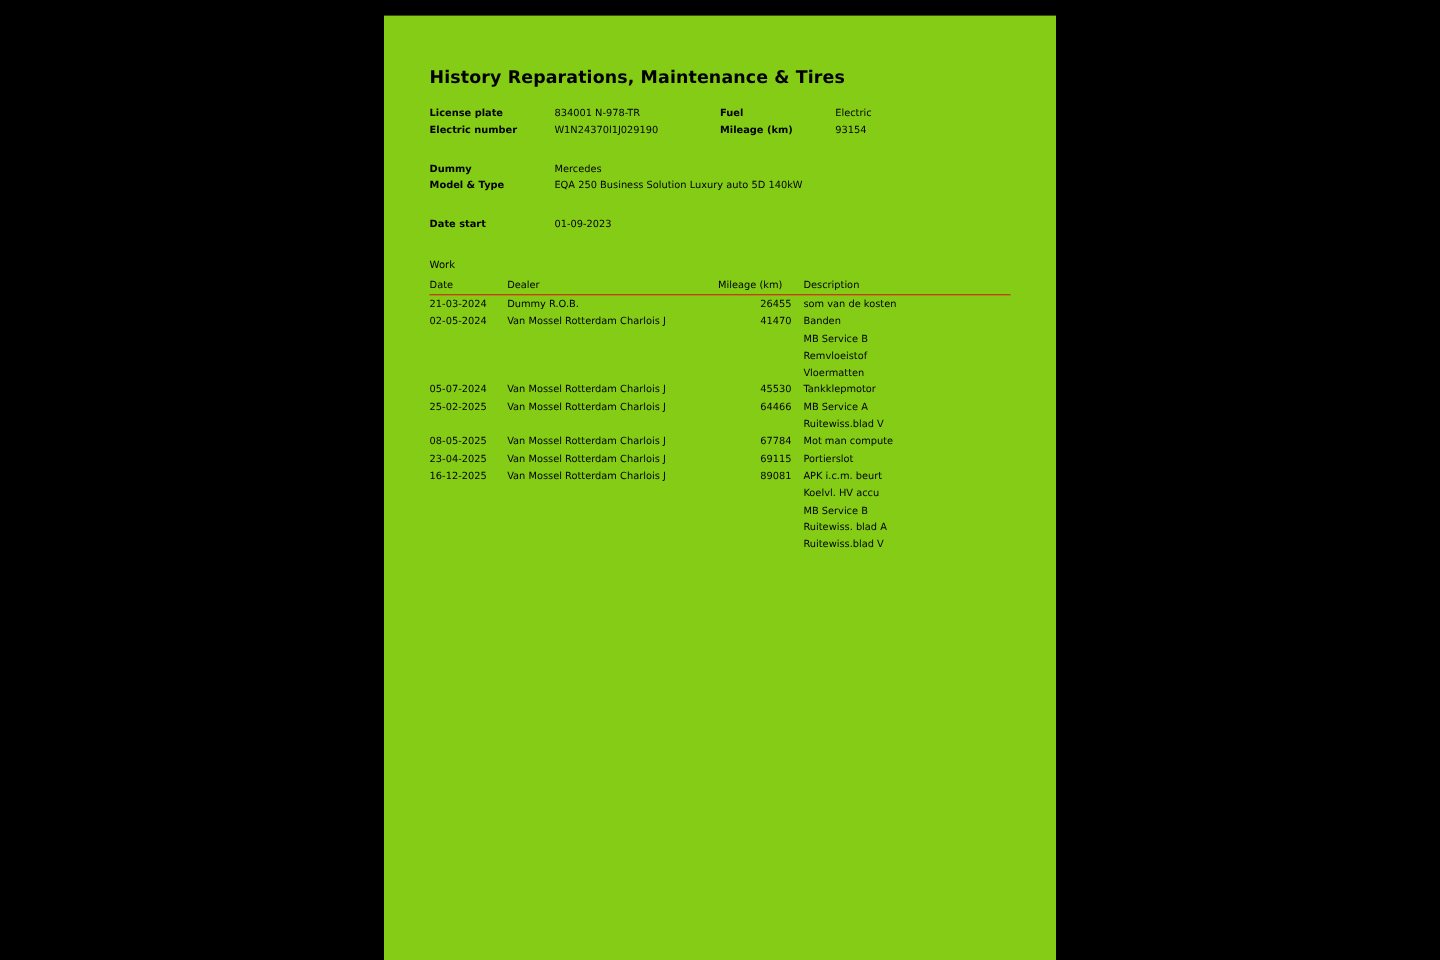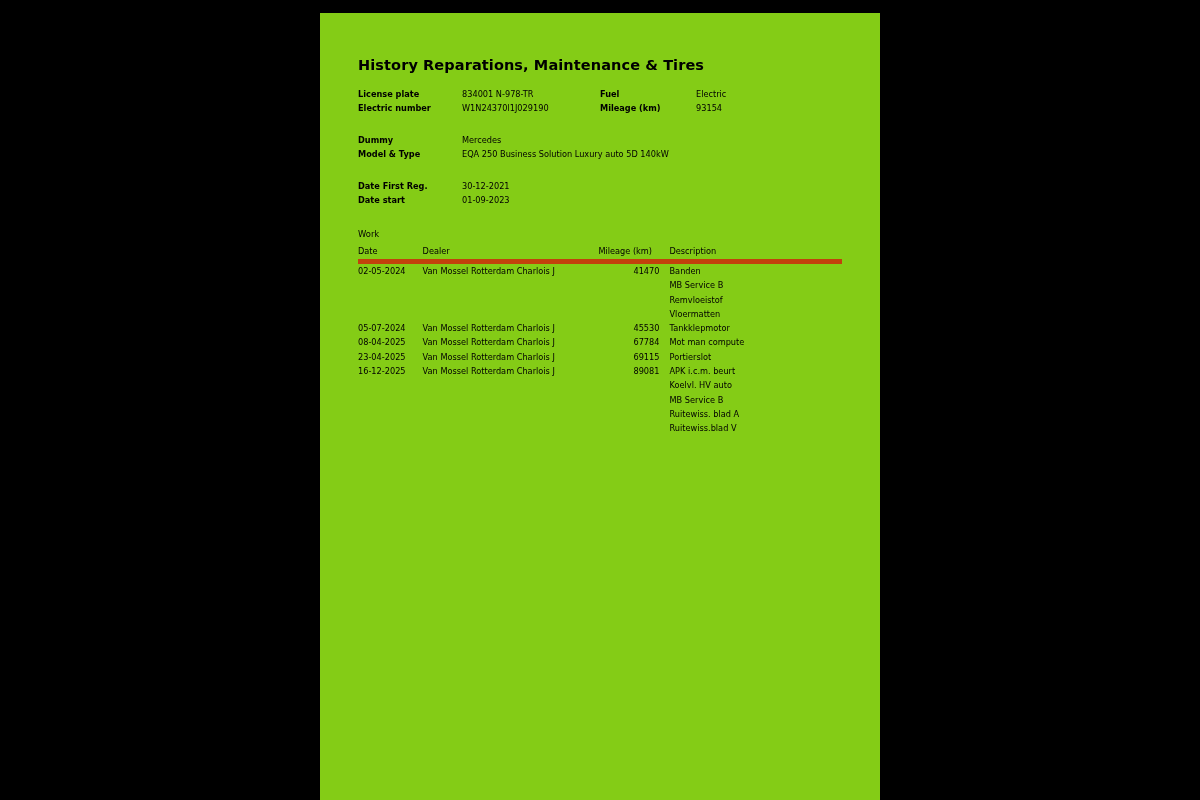"Date First Reg." div.meta-row { html: <div> <span>Date First Reg.</span> <span>30-12-2021</span> </div> -> none }
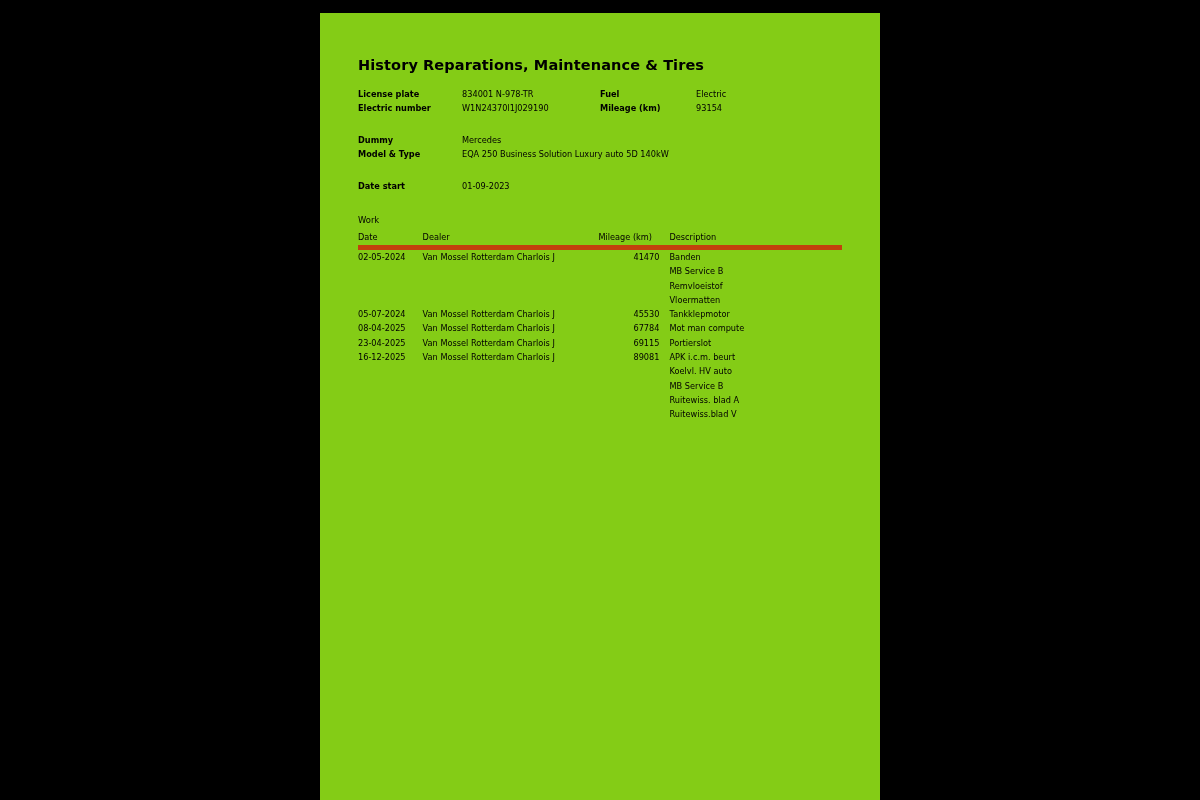"Date" table.work thead th { border-bottom: 5px solid #c2410c -> 1px solid #c2410c }
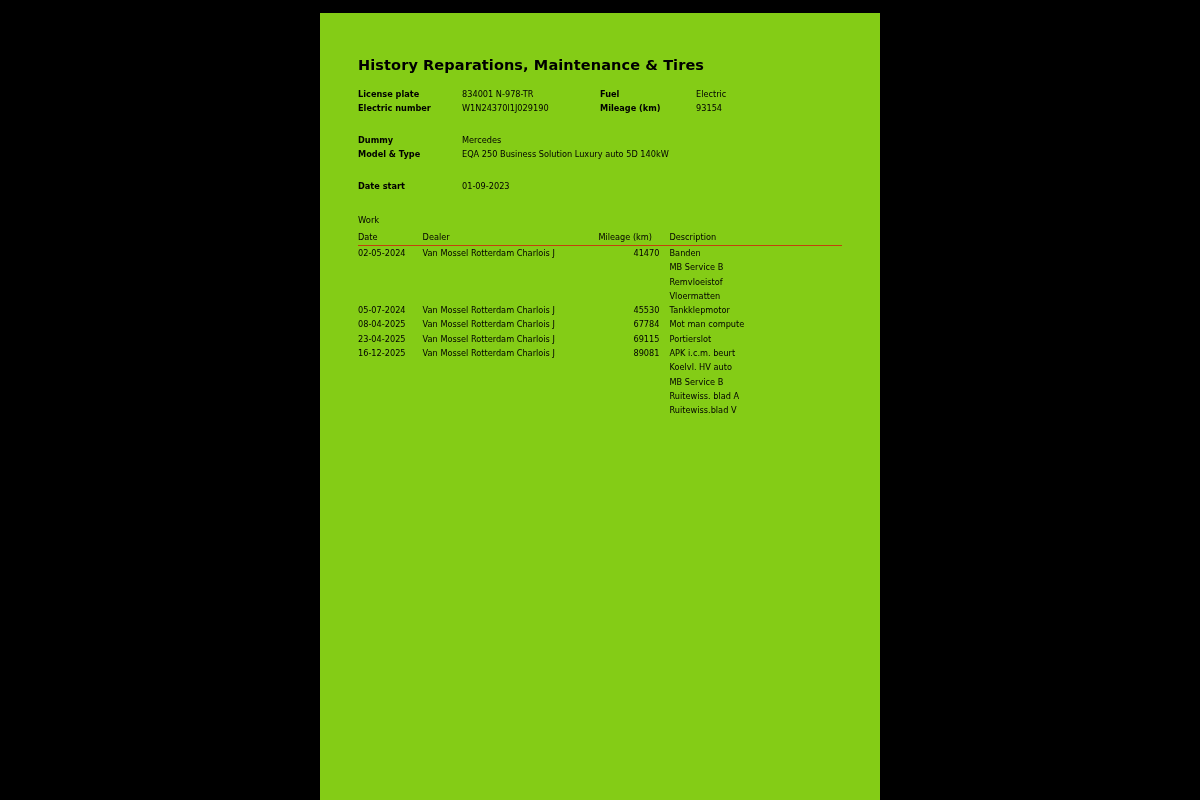"21-03-2024" tr { html: none -> <tr> <td>21-03-2024</td> <td>Dummy R.O.B.</td> <td>26455</td> <td> <div>som van de kosten</div> </td> </tr> }
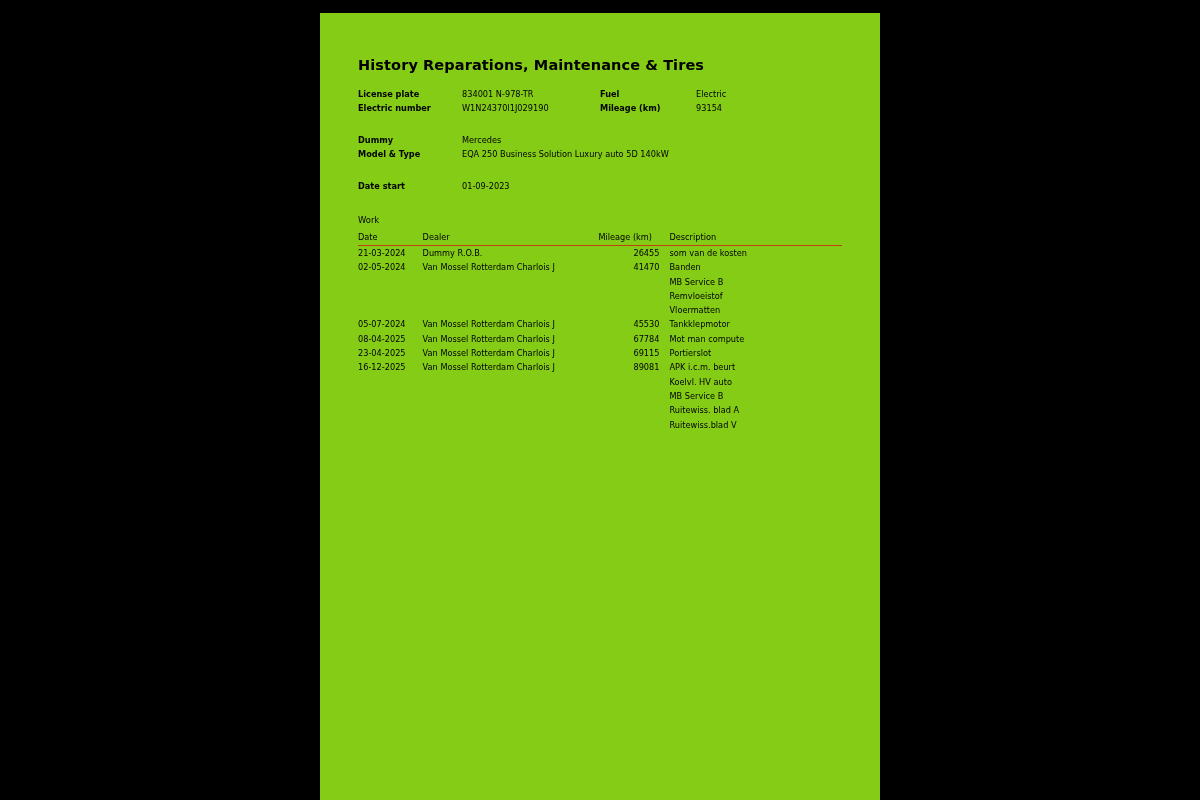"25-02-2025" tr { html: none -> <tr> <td>25-02-2025</td> <td>Van Mossel Rotterdam Charlois J</td> <td>64466</td> <td> <div>MB Service A</div> <div>Ruitewiss.blad V</div> </td> </tr> }
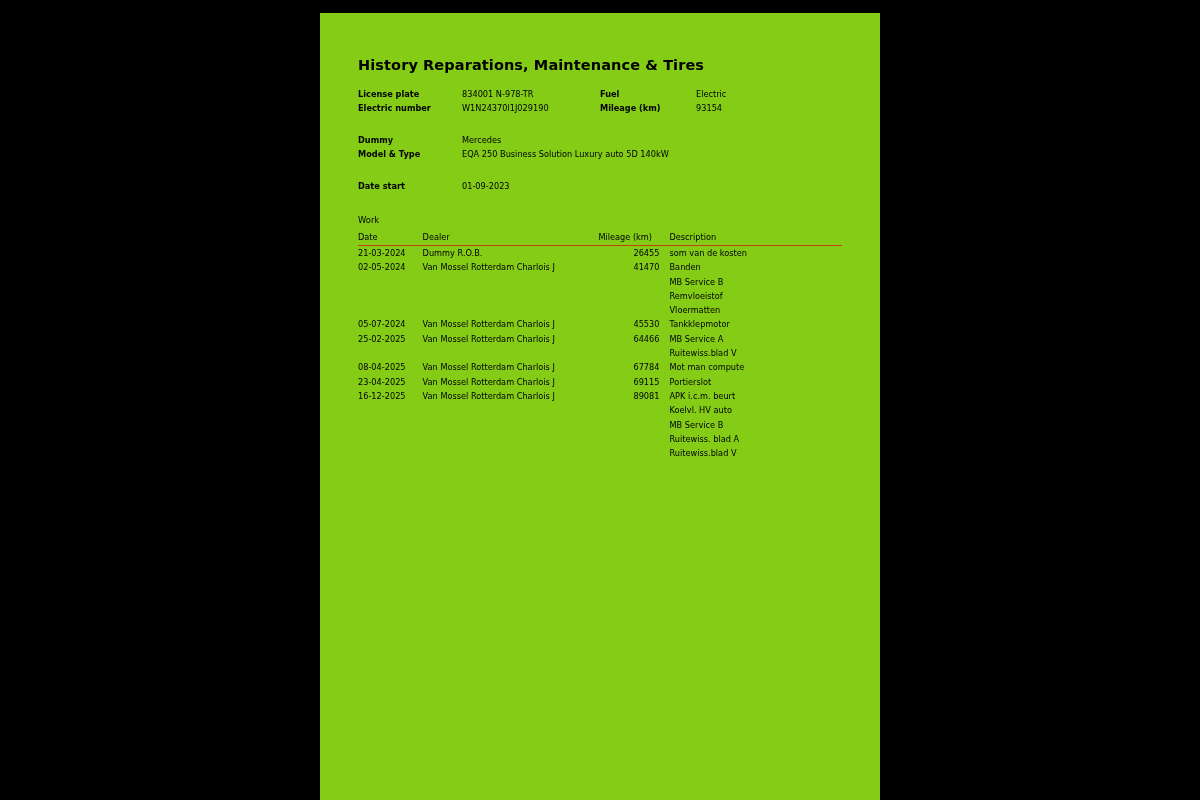"08-04-2025" td.c-date { text: 08-04-2025 -> 08-05-2025 }
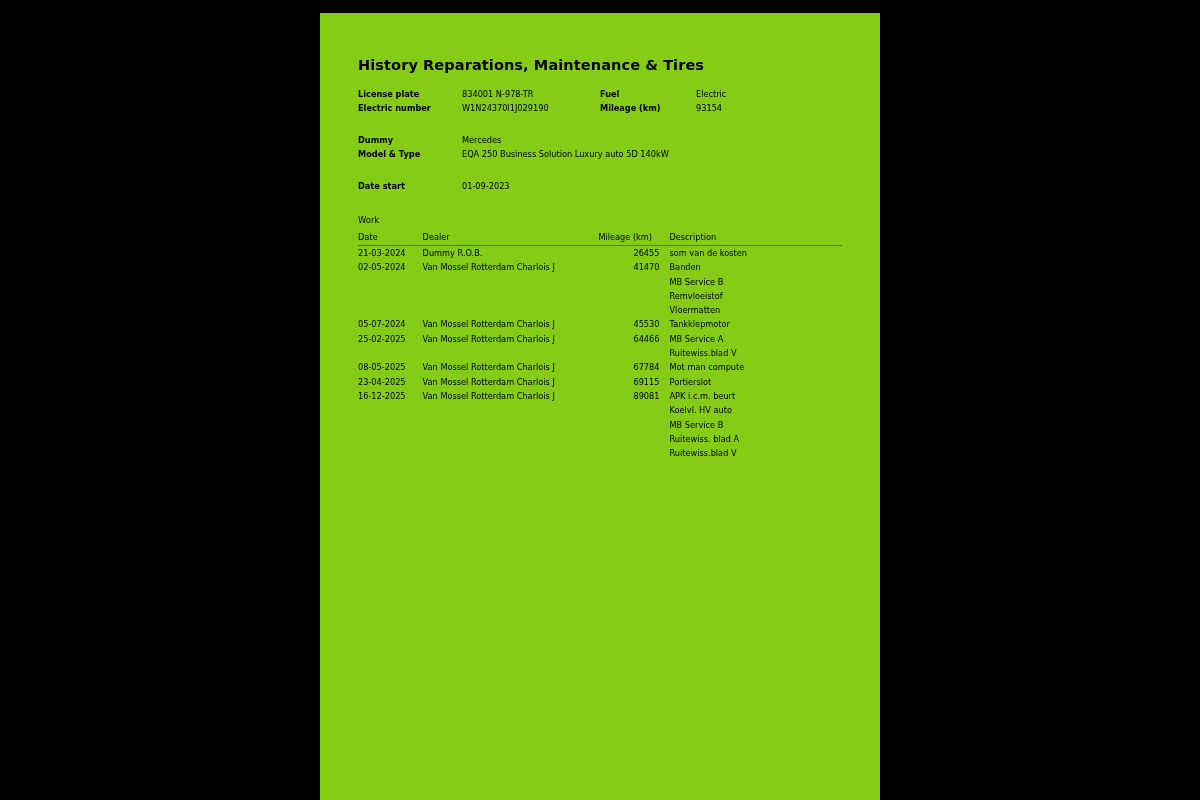"Koelvl. HV auto" div.desc-extra { text: auto -> accu }
